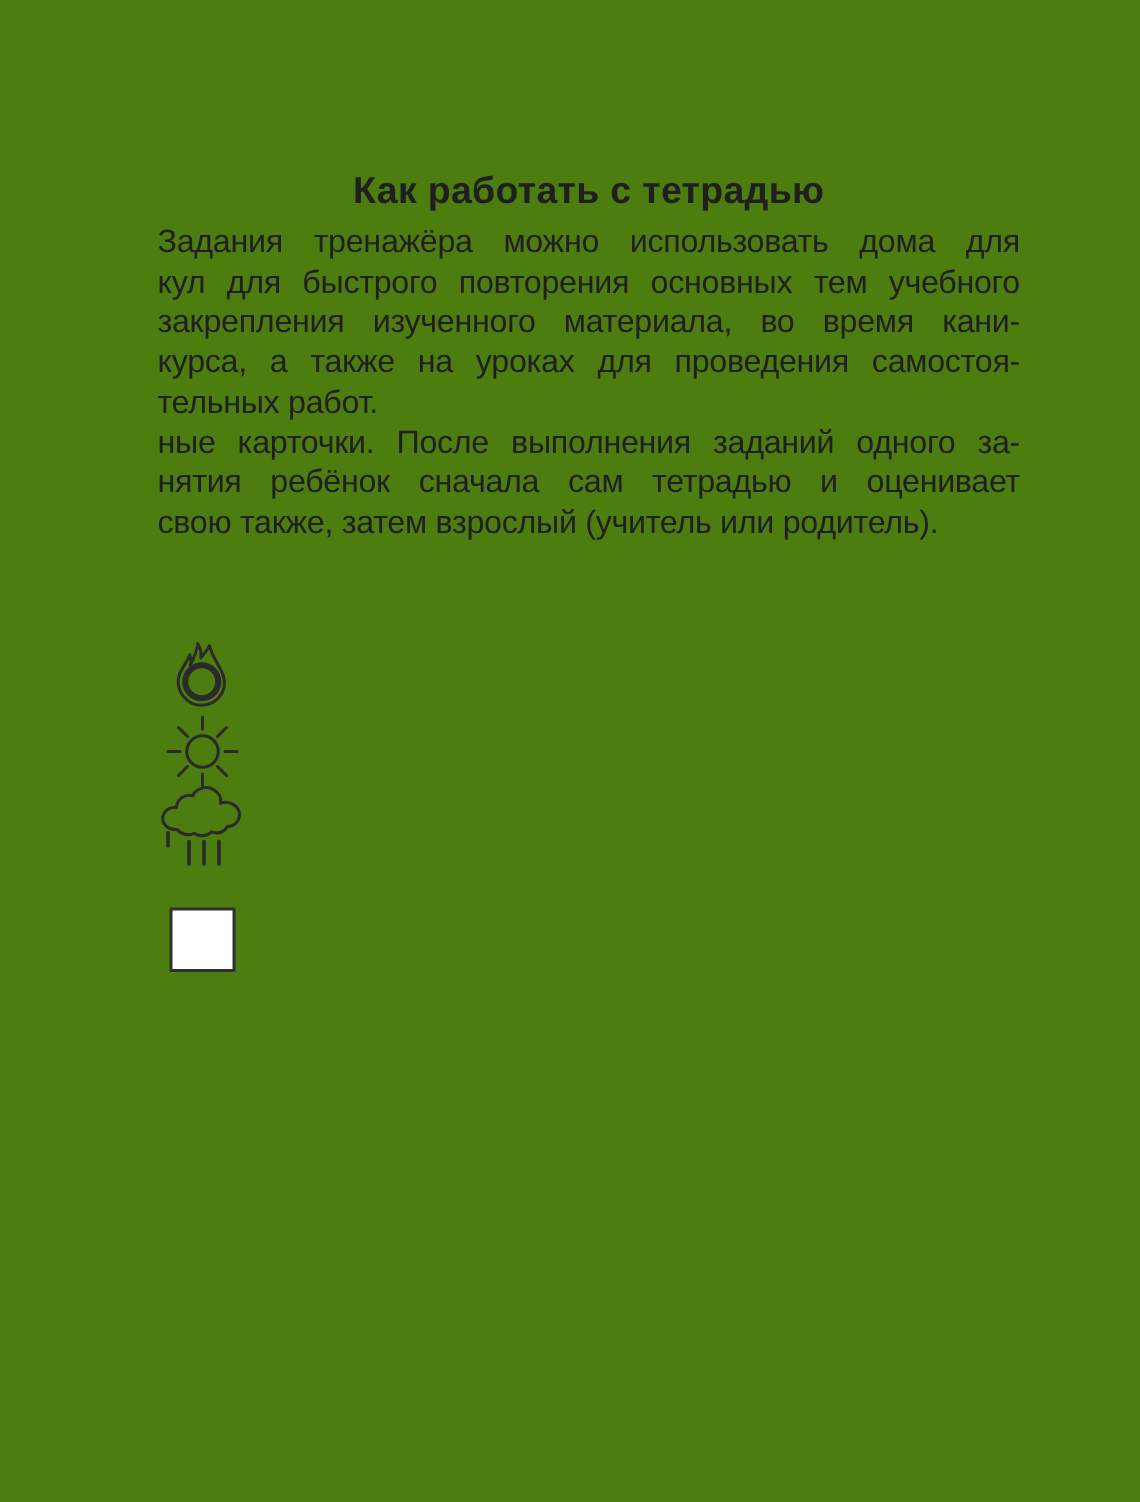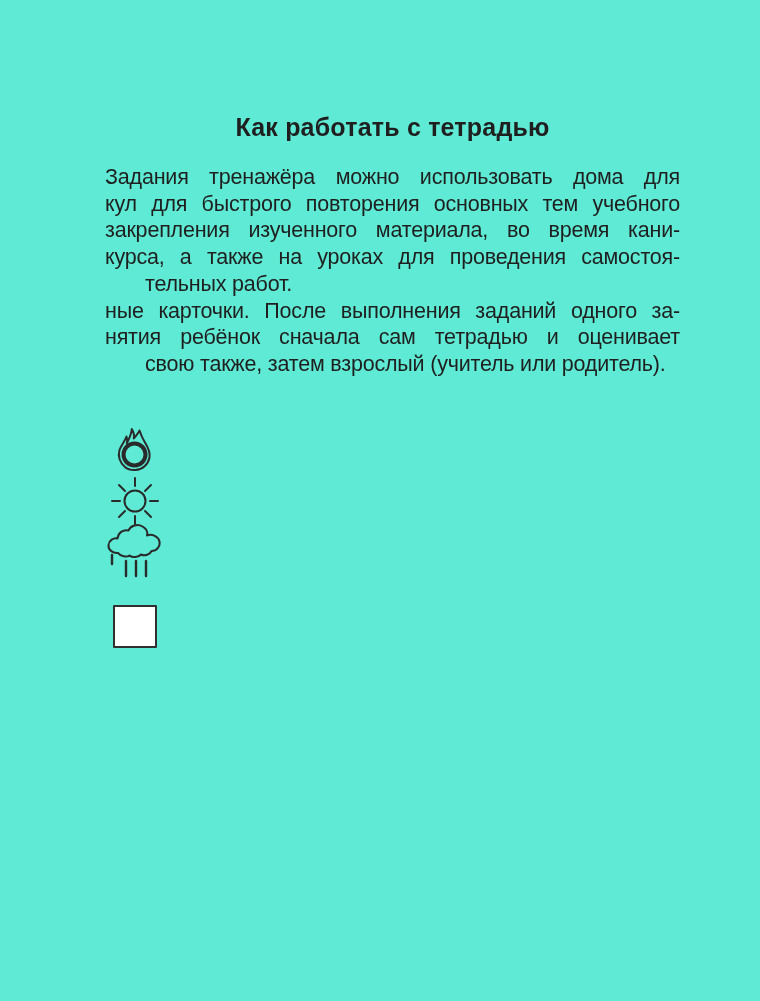"Как работать с тетрадью" .page { background: #5eead4 -> #4d7c0f }
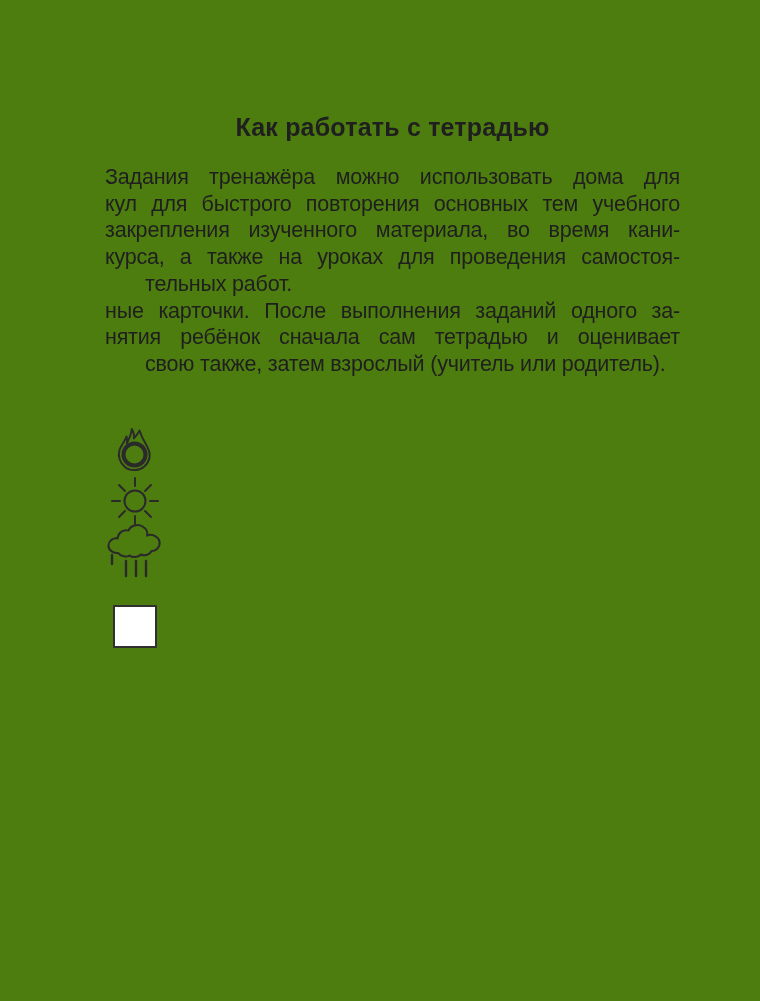"Задания тренажёра можно использовать" .body-text { top: 164px -> 148px }
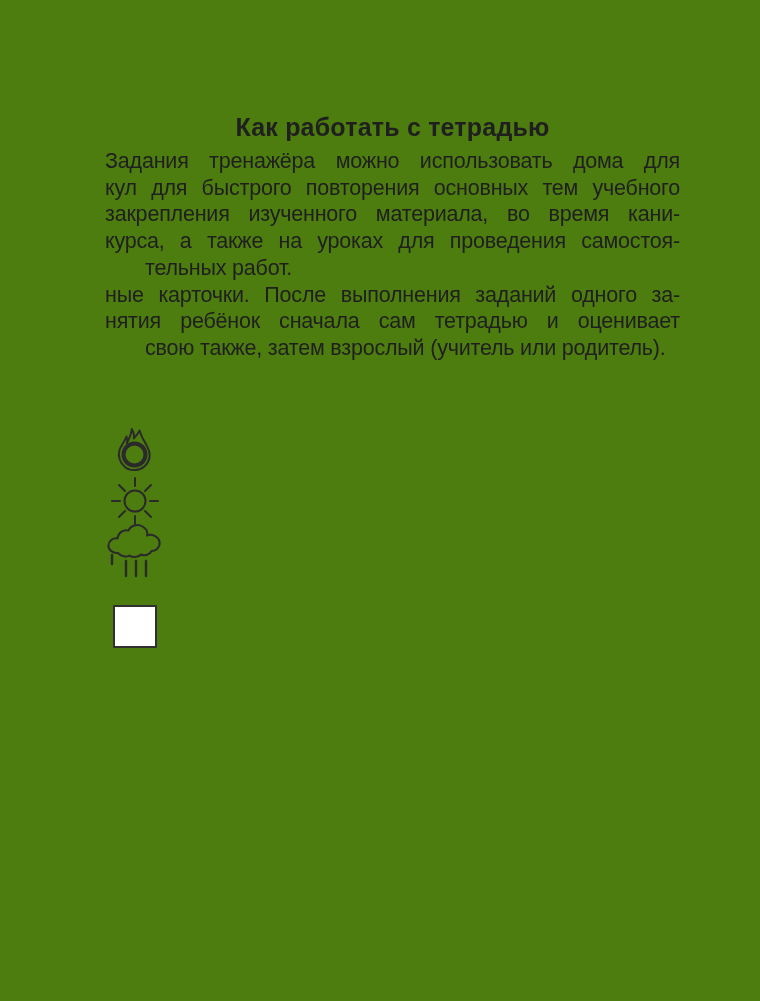"тельных работ." .tline.tline-last { margin-left: 40px -> none }
